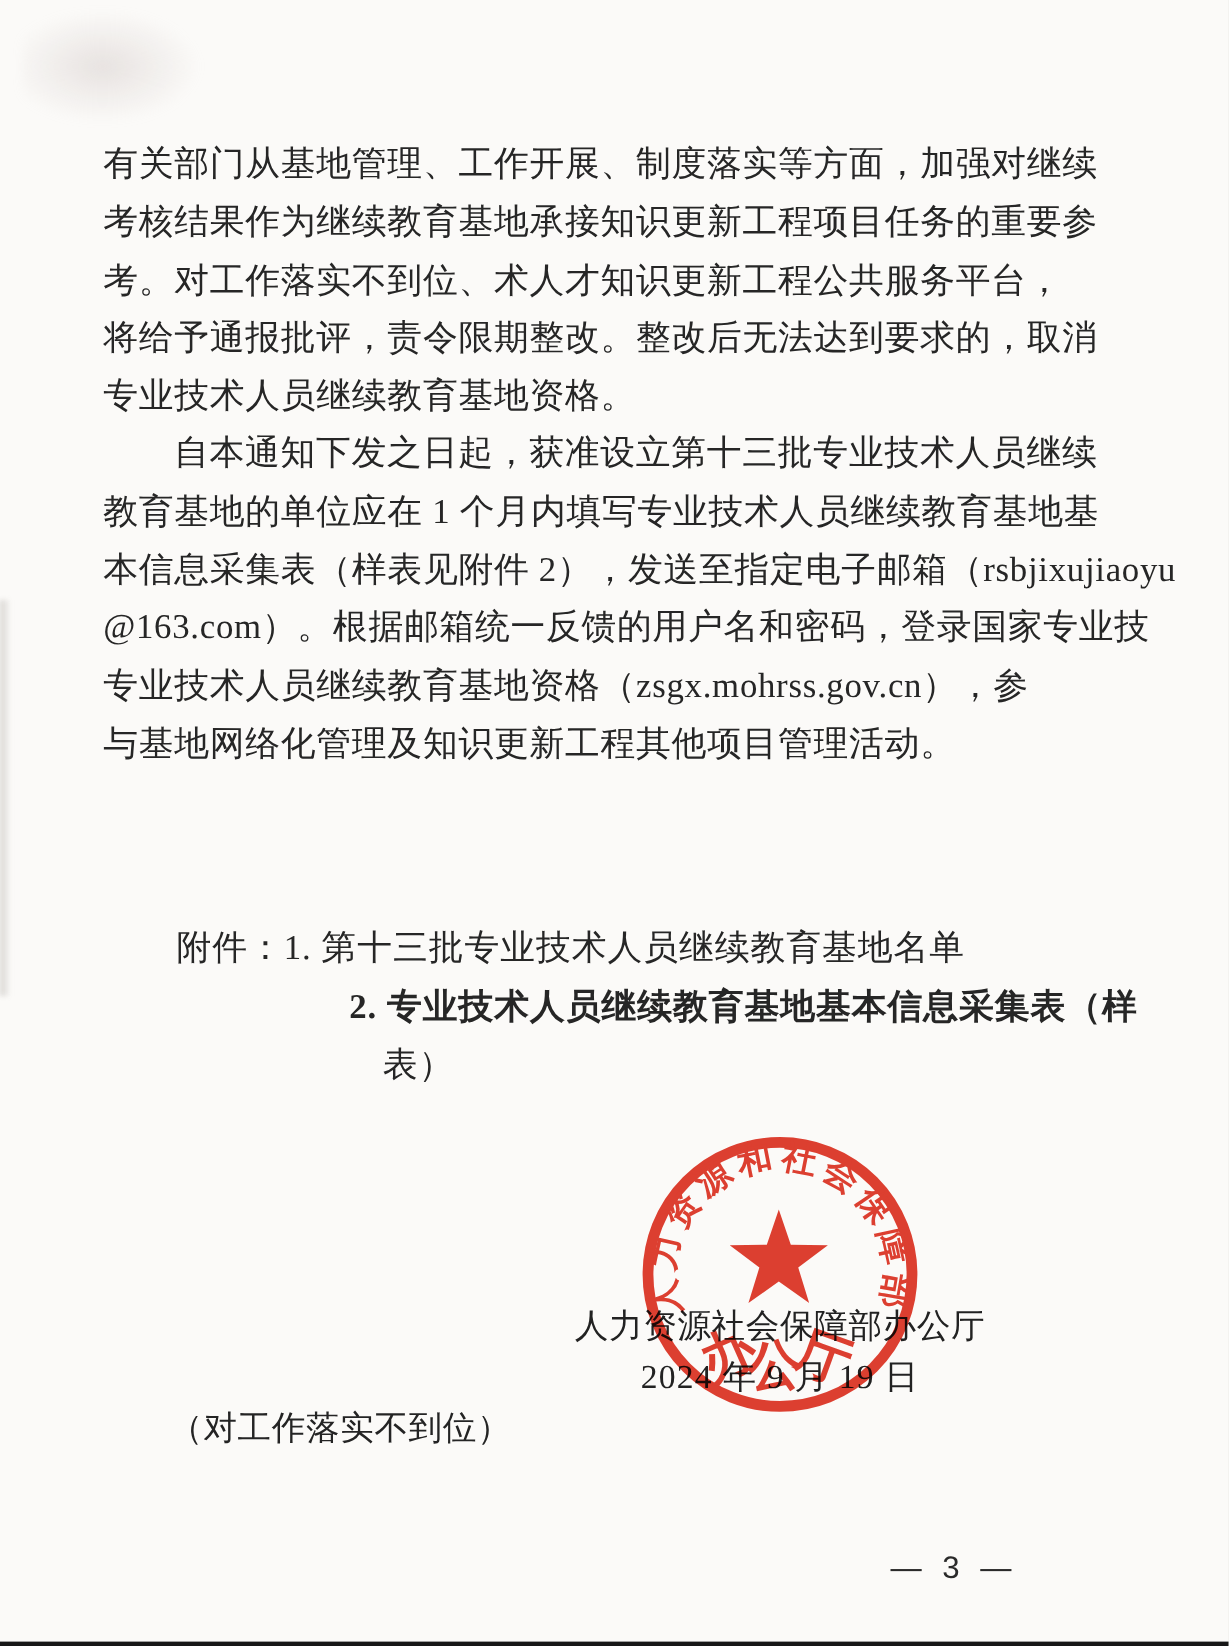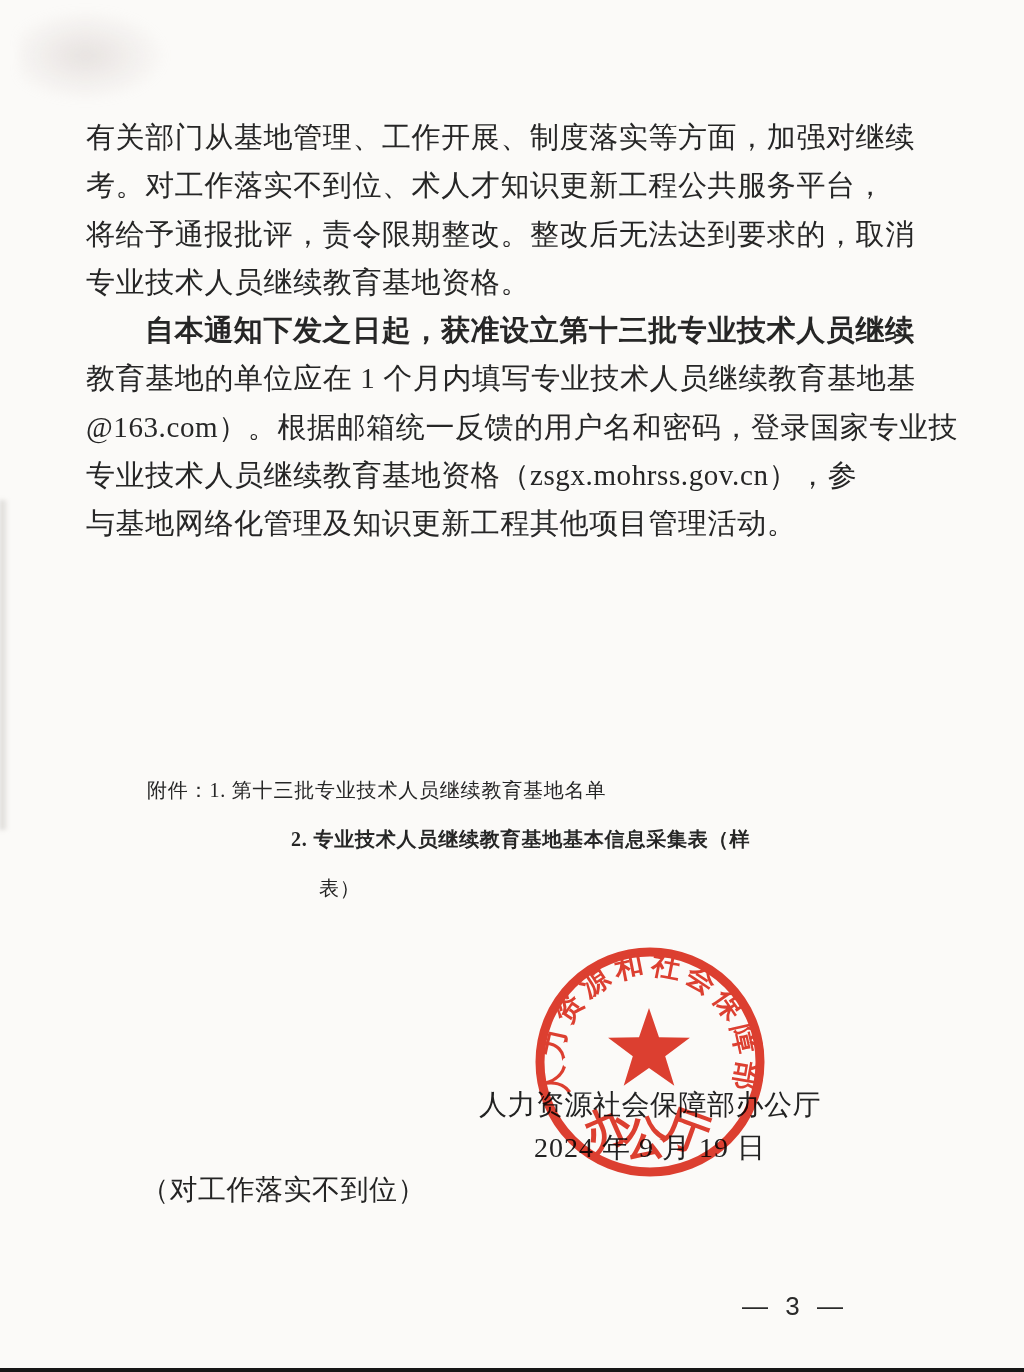"考核结果作为继续教育基地承接知识更新工程项目任务的重要参" div.line { html: none -> <div>考核结果作为继续教育基地承接知识更新工程项目任务的重要参</div> }
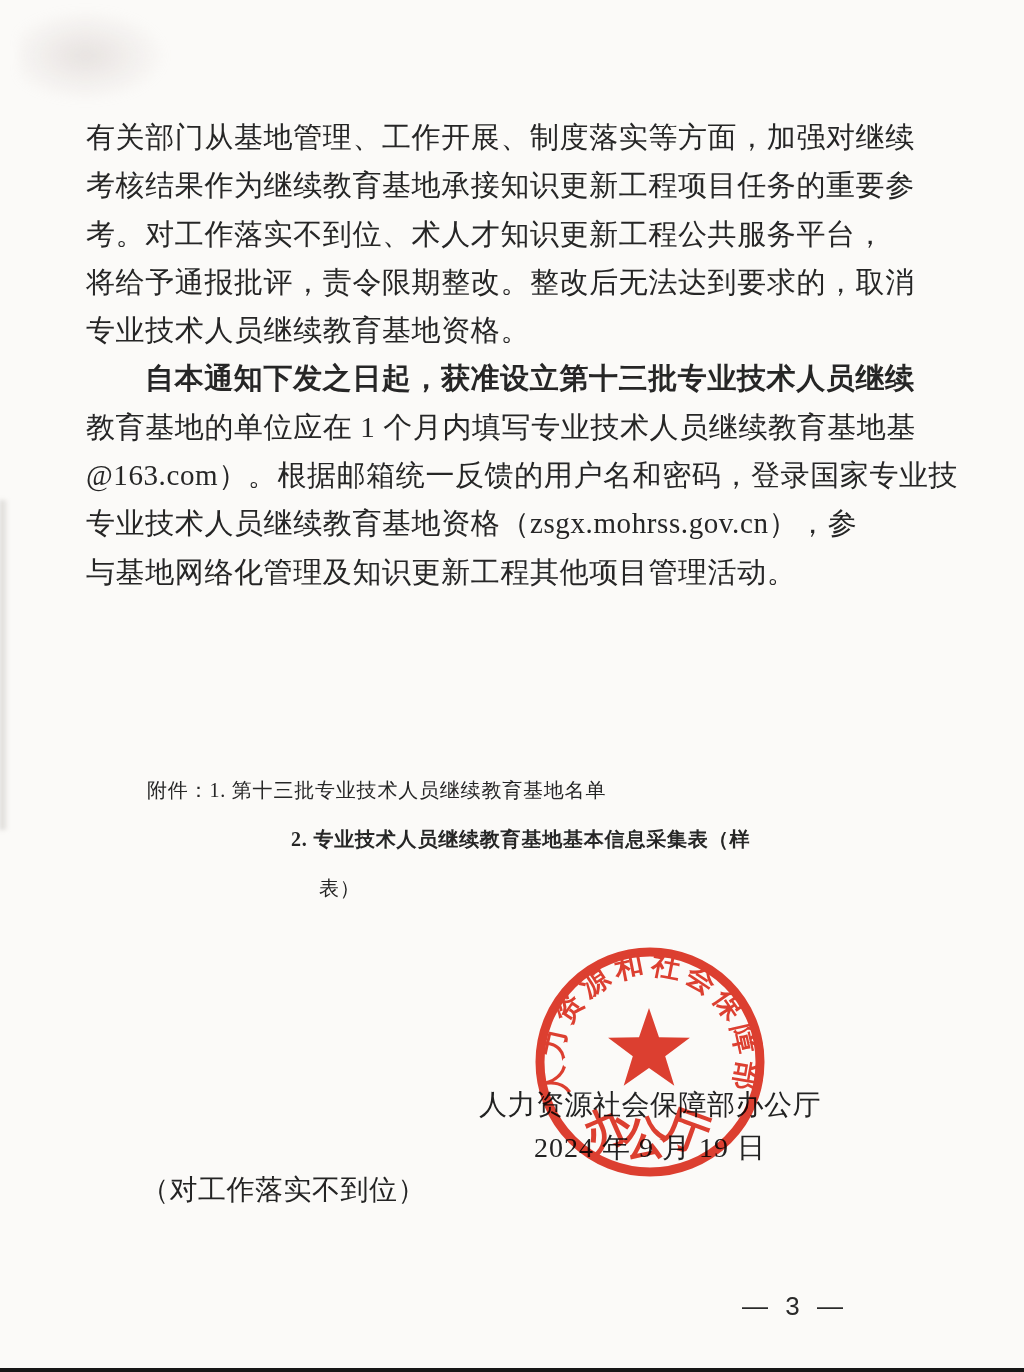"自本通知下发之日起，获准设立第十三批专业技术人员继续" .body-text .line.indent { font-weight: bold -> none }
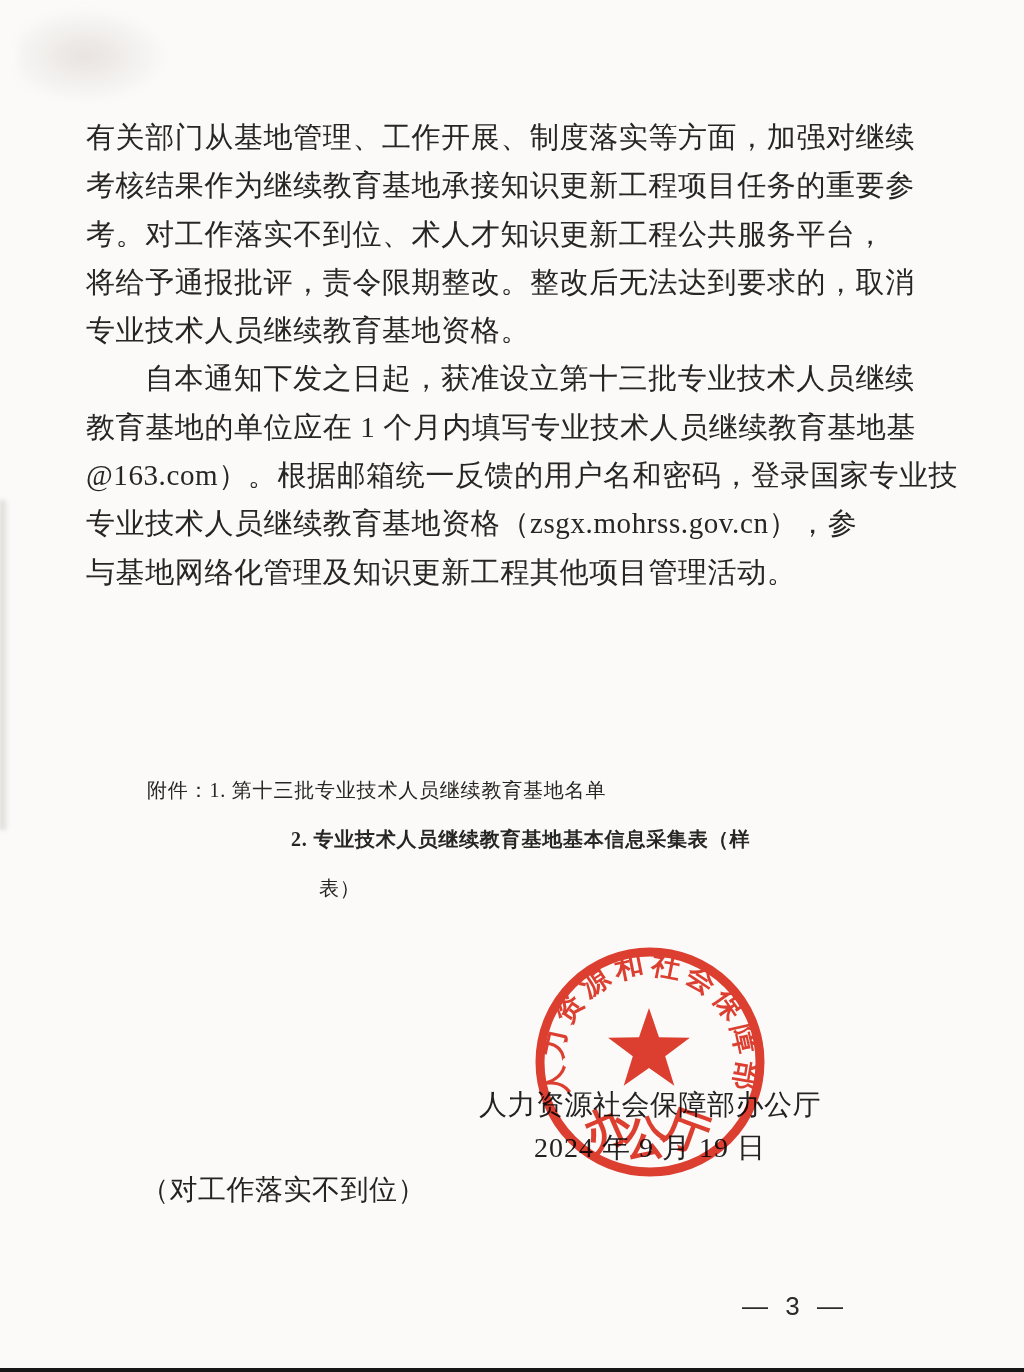"本信息采集表（样表见附件 2），发送至指定电子邮箱（rsbjixujiaoyu" div.line { html: none -> <div>本信息采集表（样表见附件 2），发送至指定电子邮箱（rsbjixujiaoyu</div> }
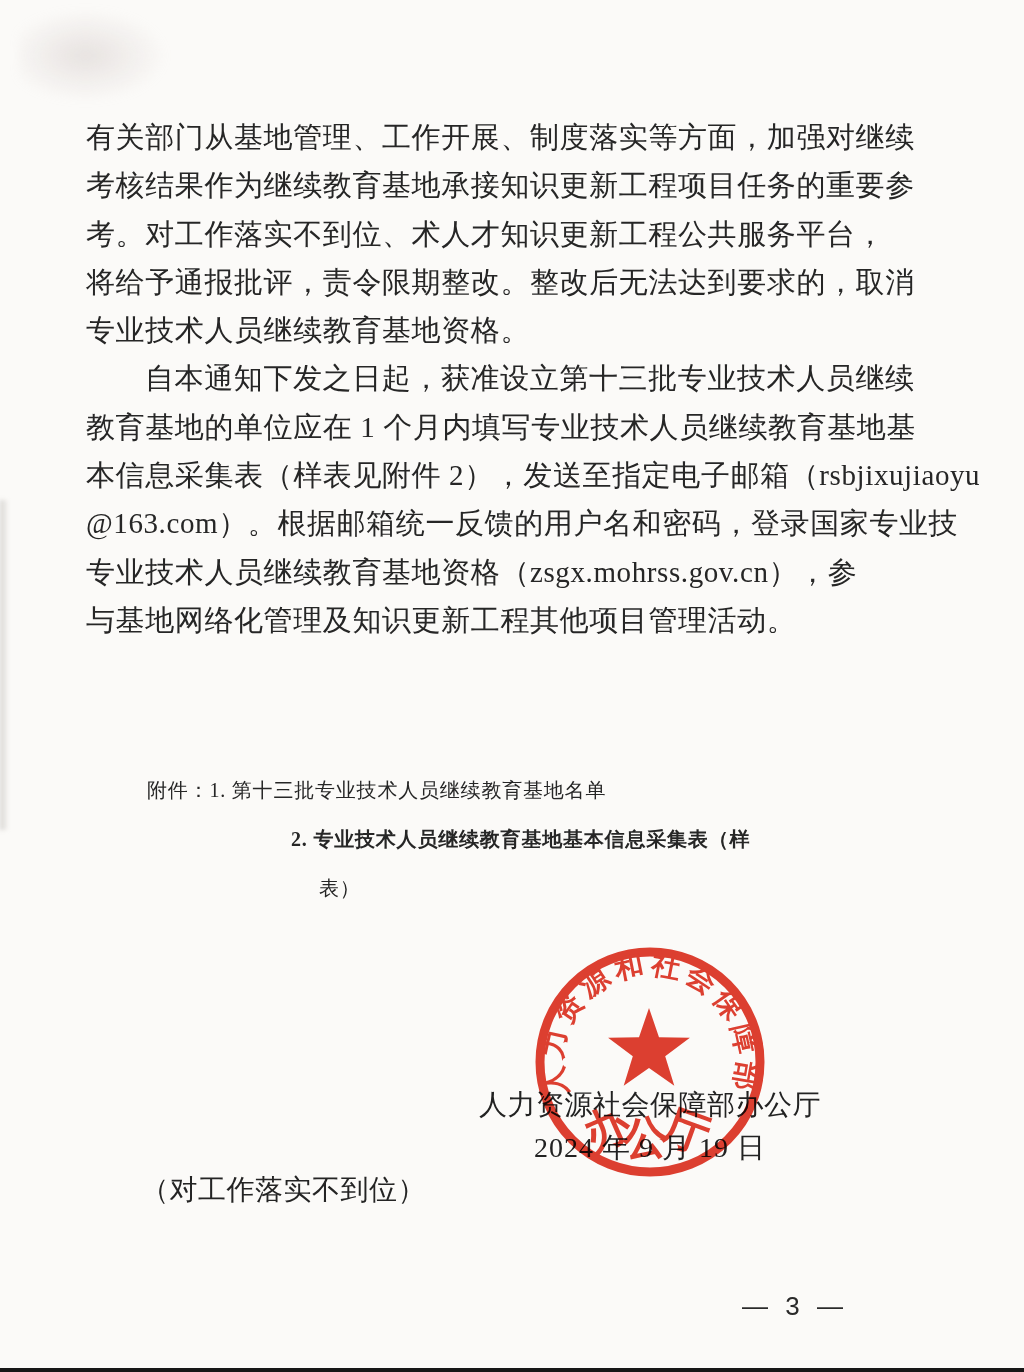"附件：1. 第十三批专业技术人员继续教育基地名单" .attachments { font-size: 20px -> 29px }
